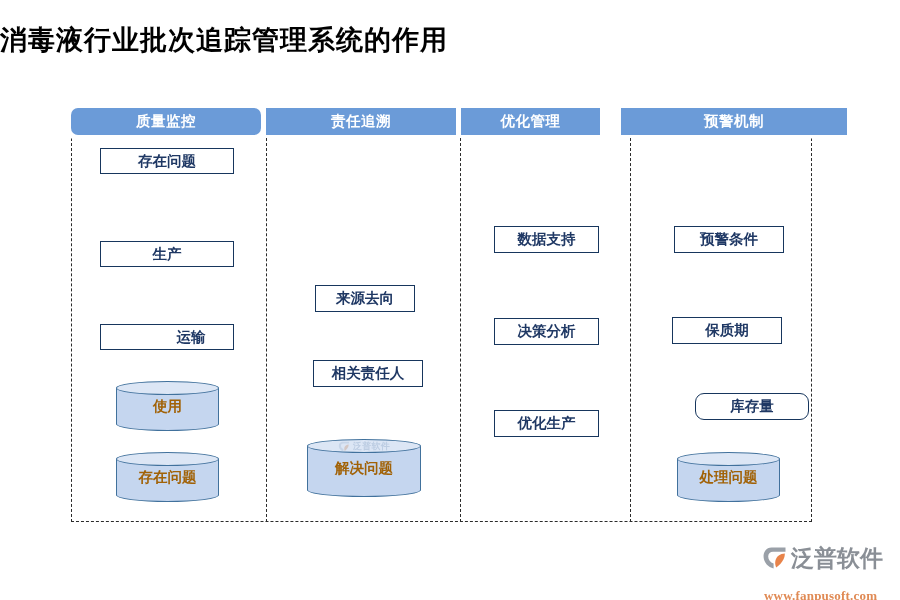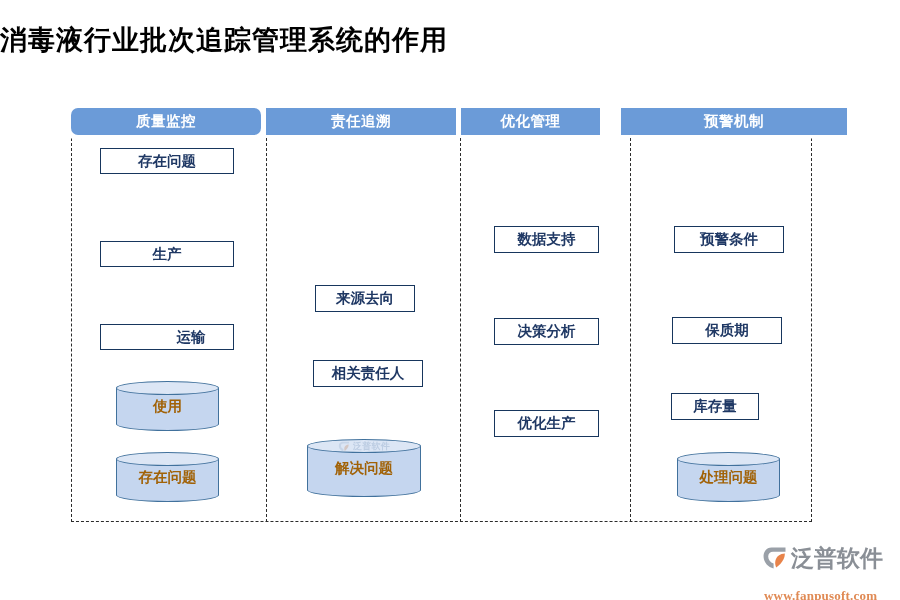"库存量" div.node { border-radius: none -> 9px; left: 600px -> 624px; width: 88px -> 114px }
